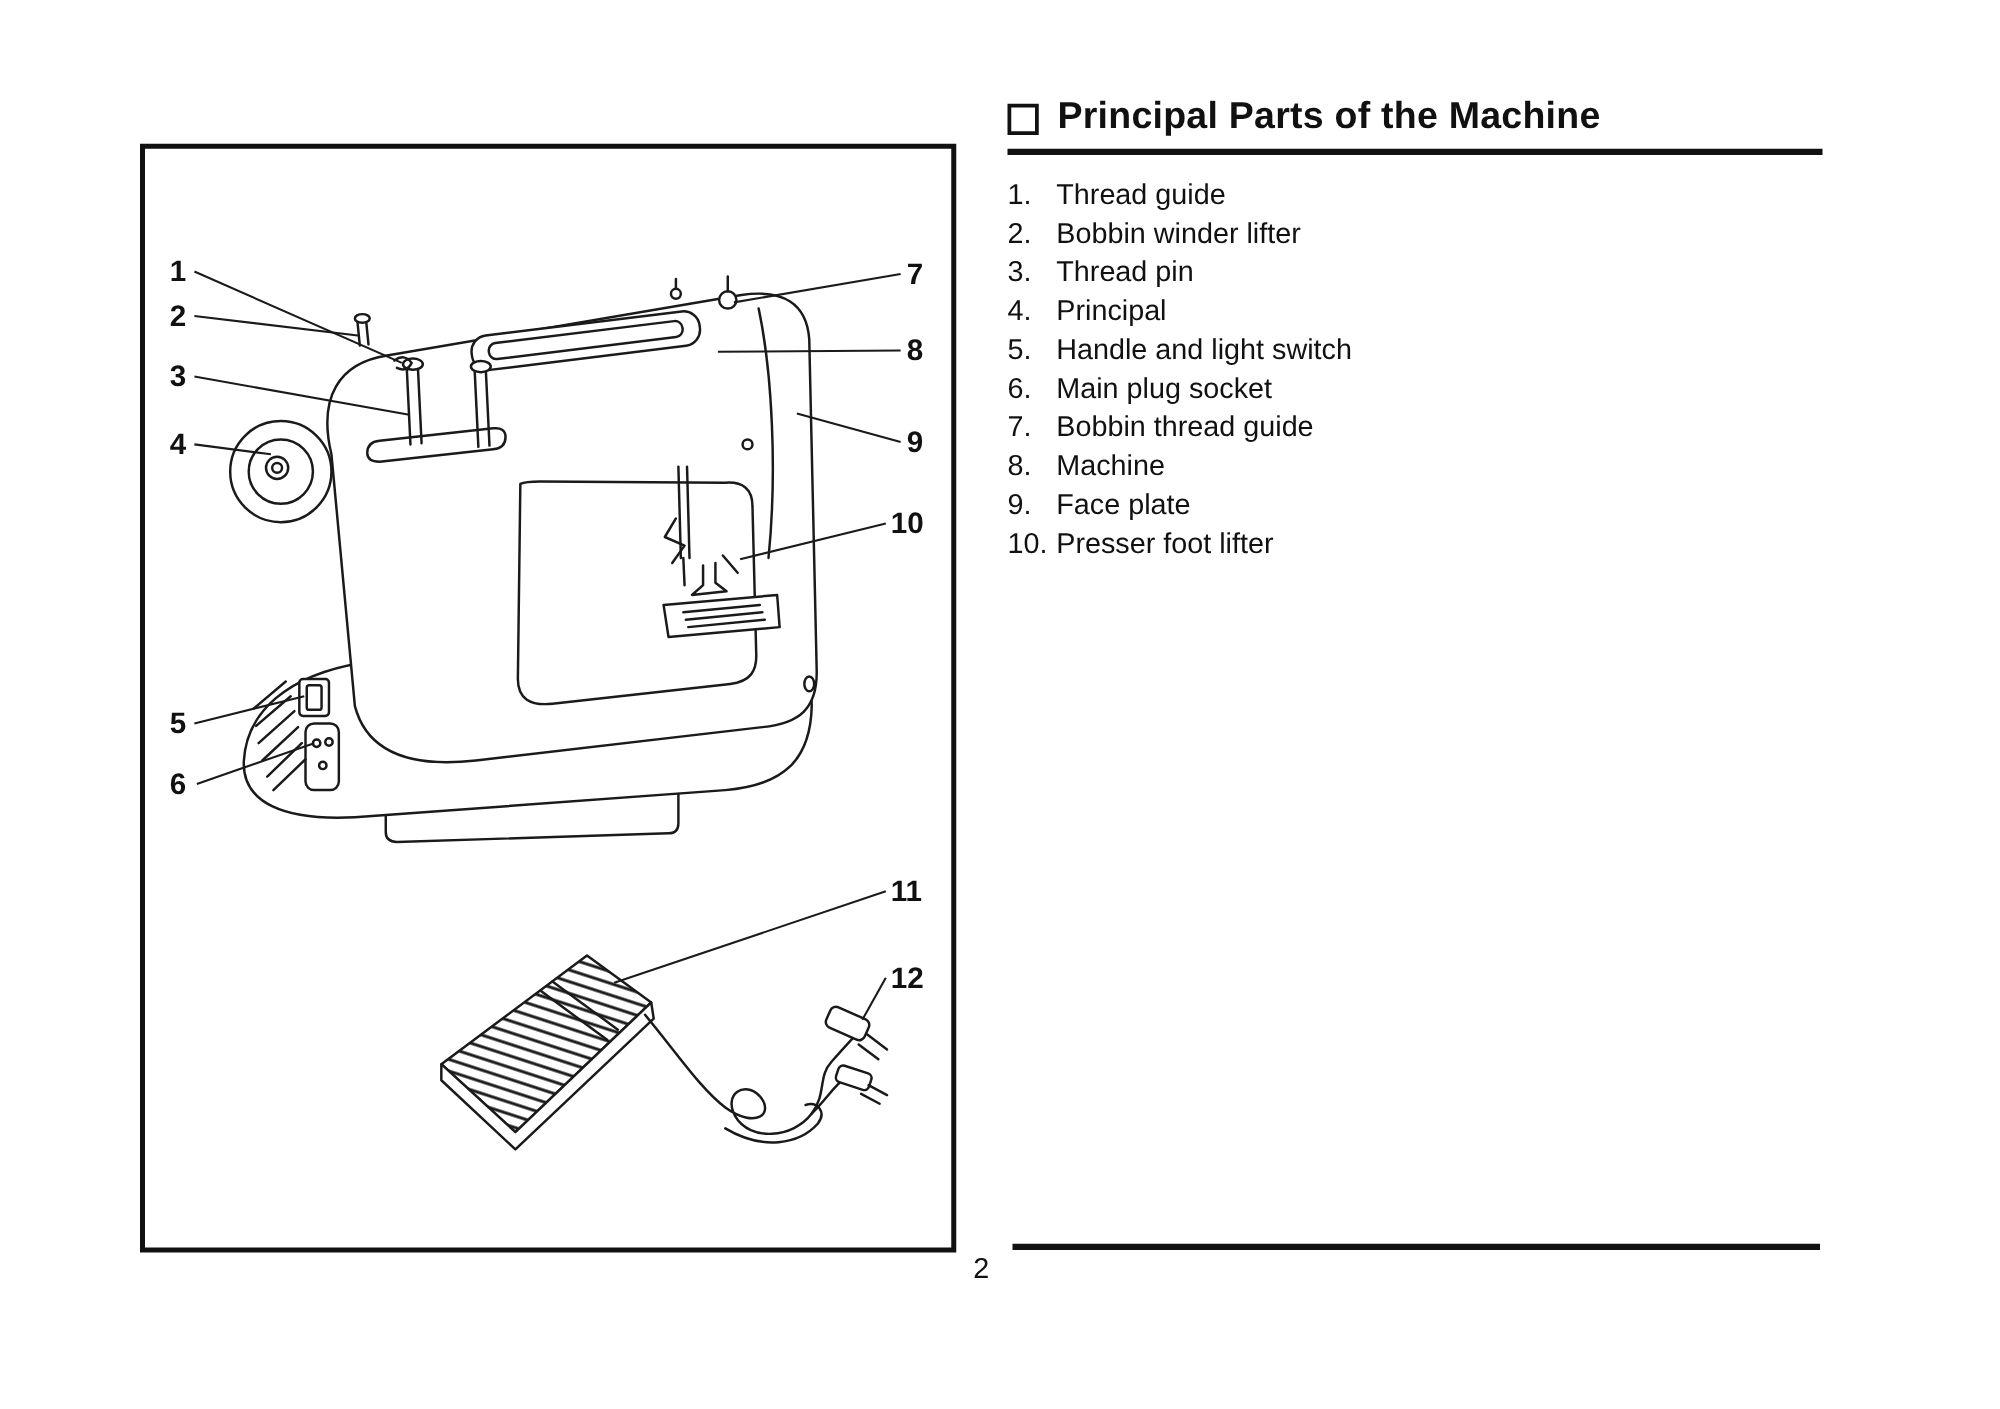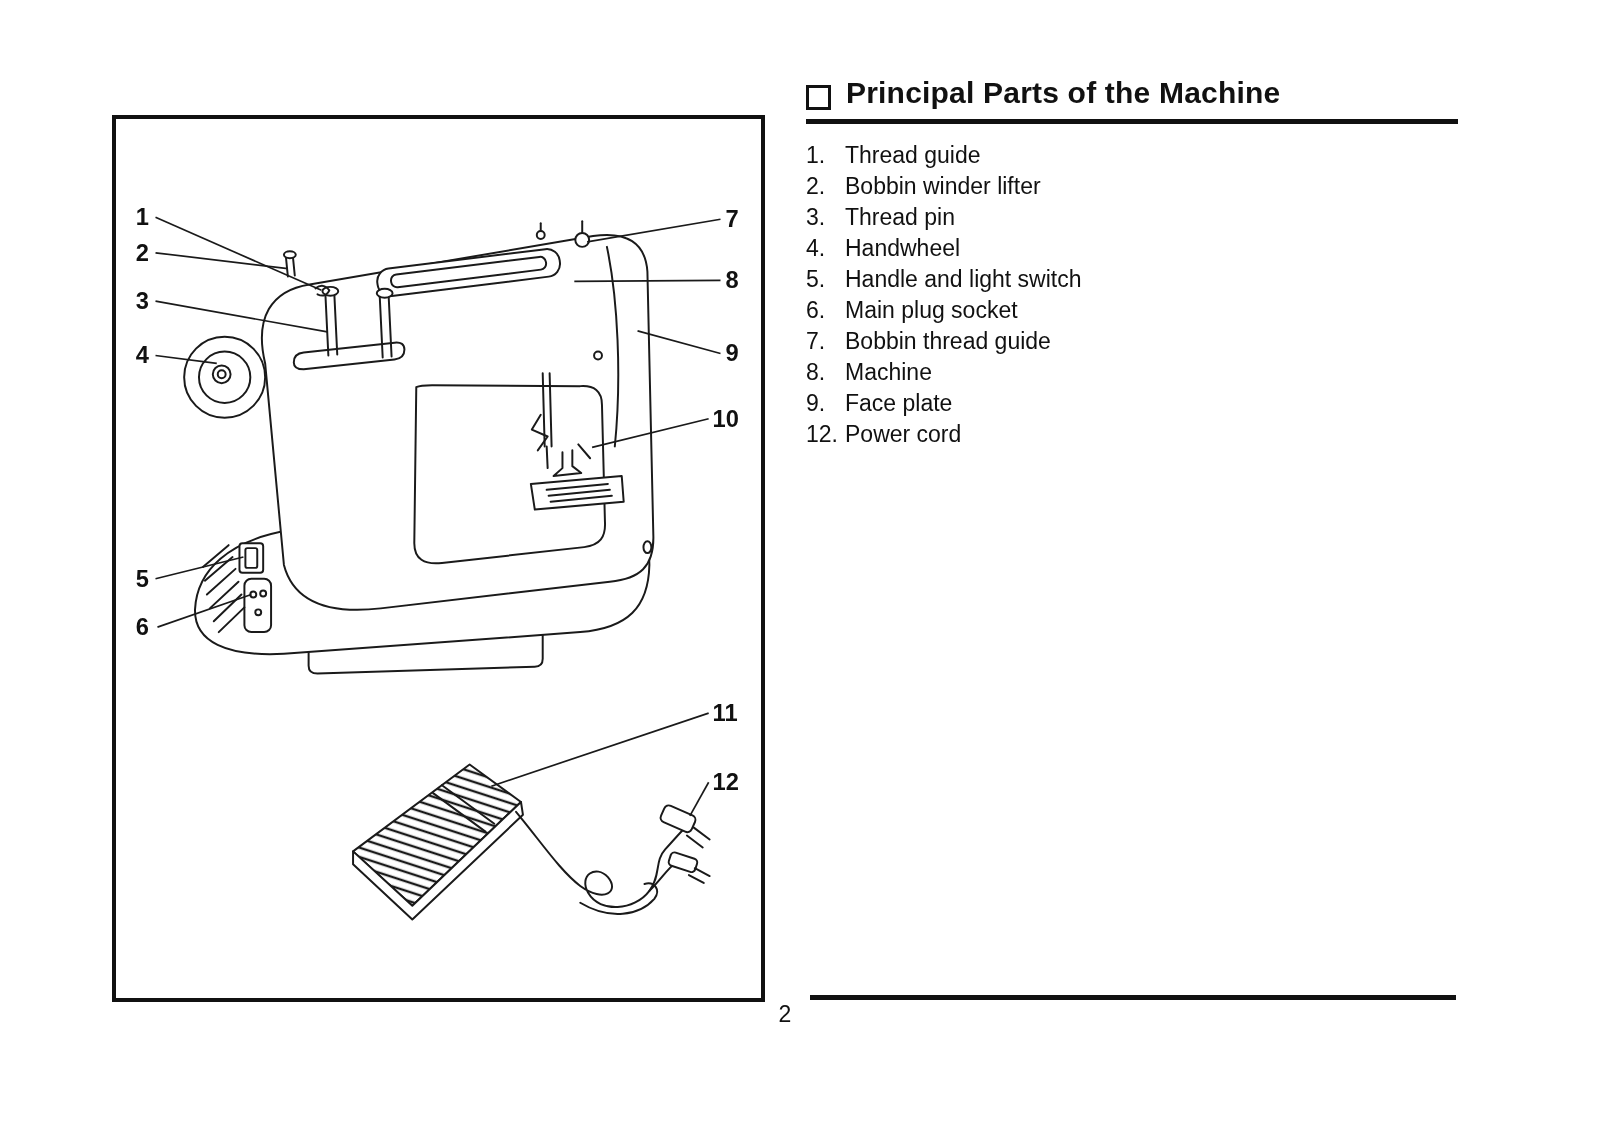"Principal Parts of the Machine" .title-row { align-items: flex-end -> center }
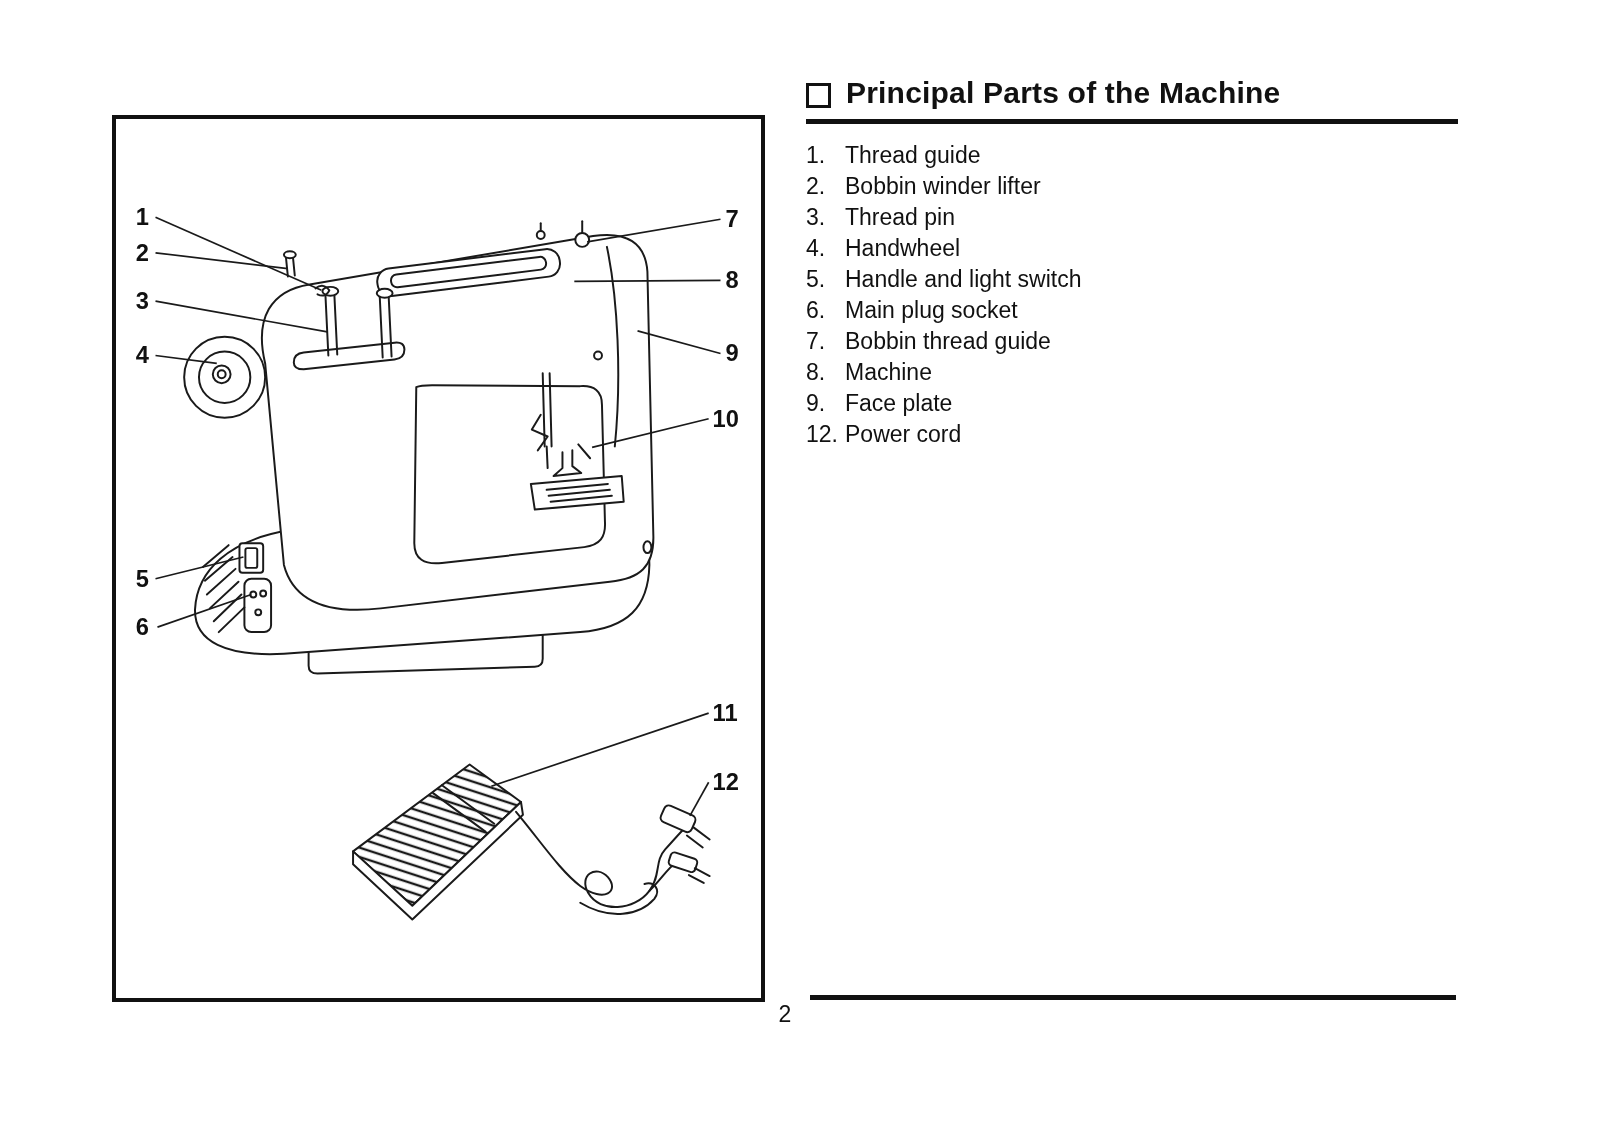"Handwheel" span.label { text: Handwheel -> Principal }
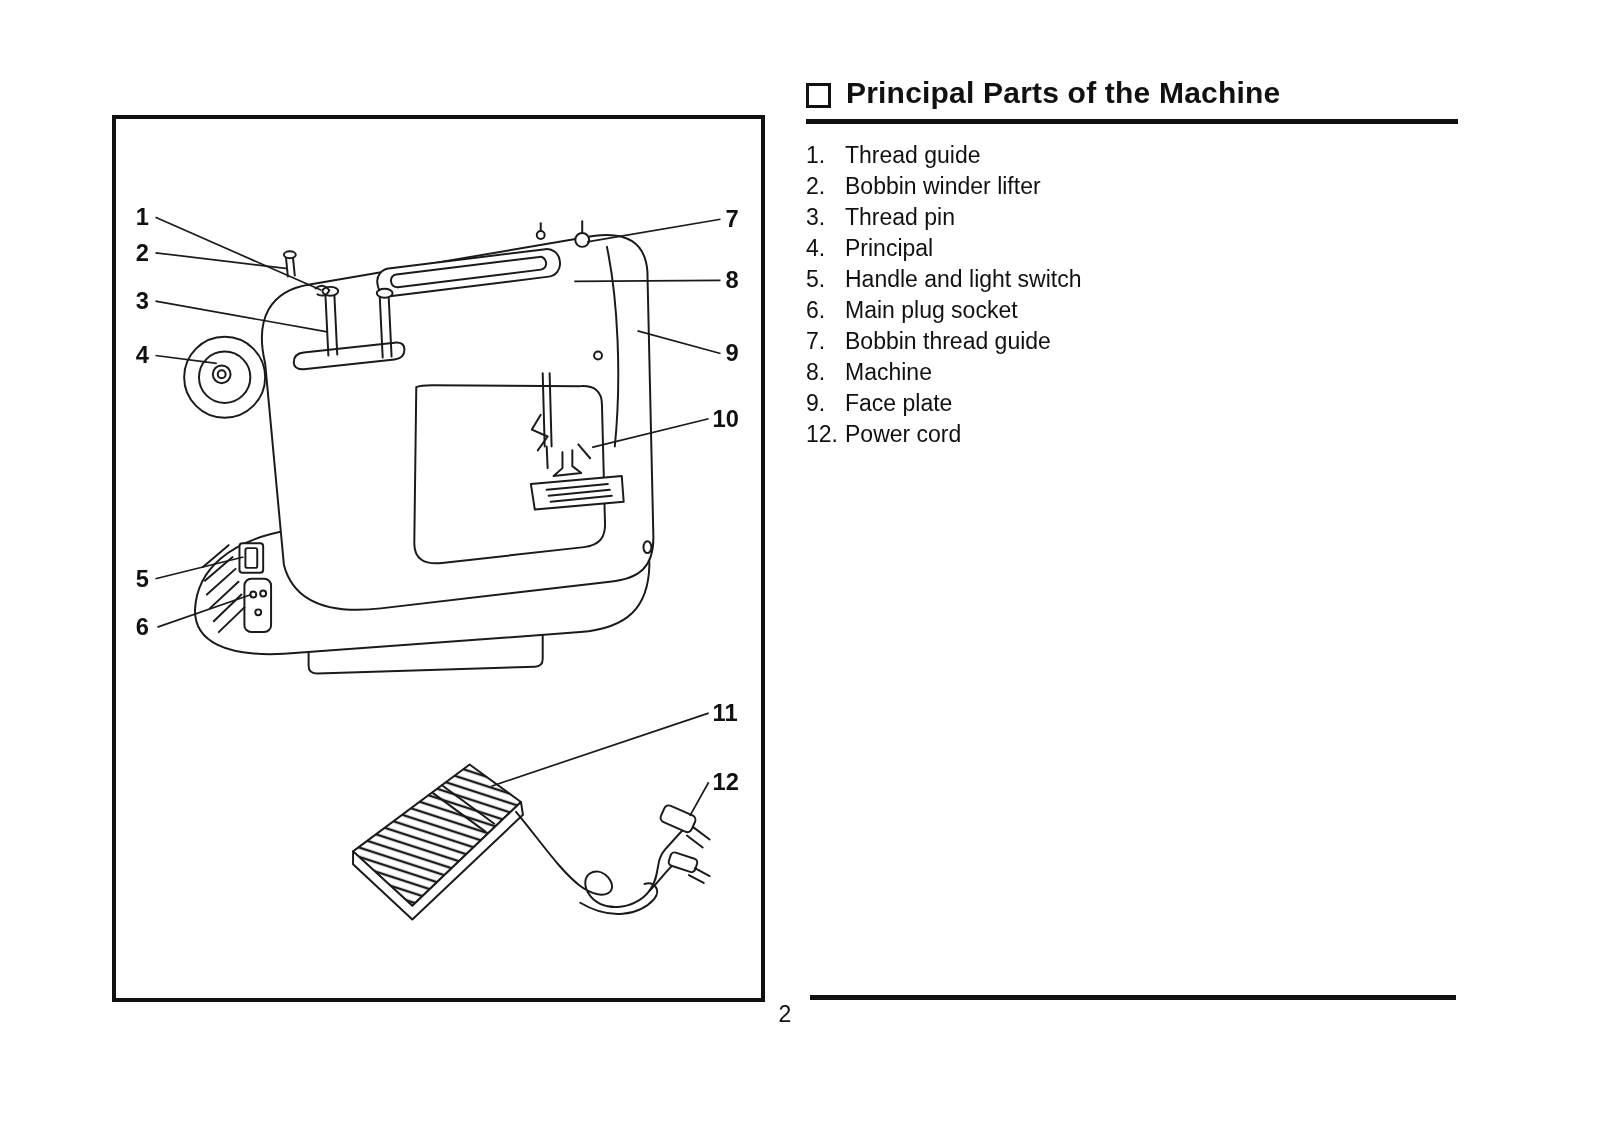"10." li { html: none -> <li> <span>10.</span> <span>Presser foot lifter</span> </li> }
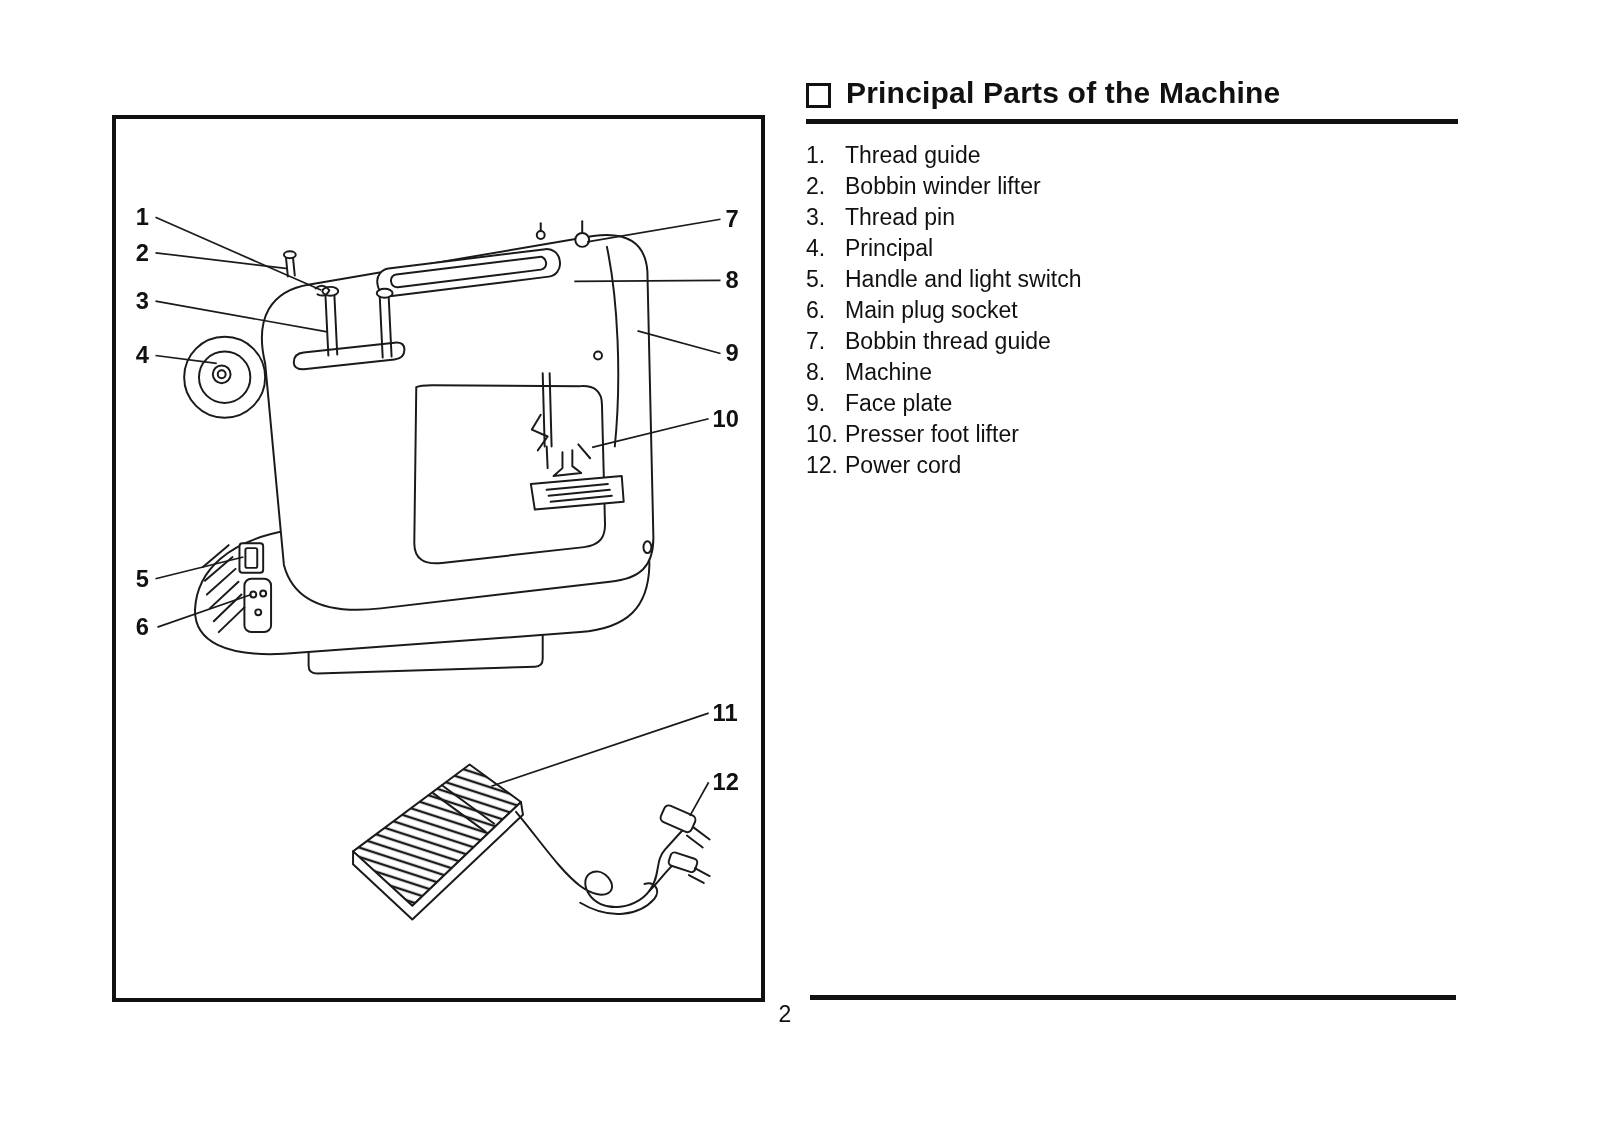"12." li { html: <li> <span>12.</span> <span>Power cord</span> </li> -> none }
